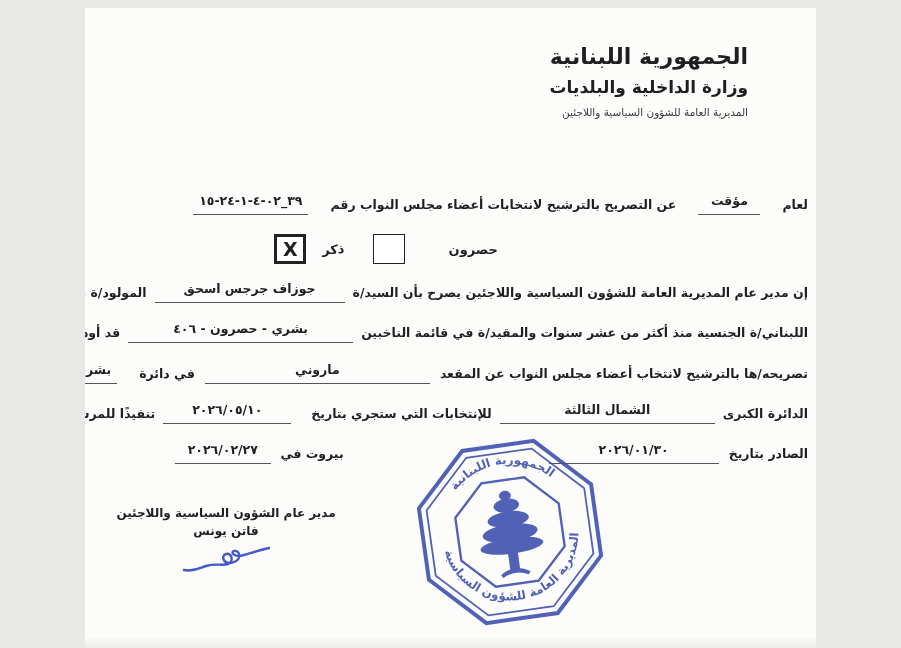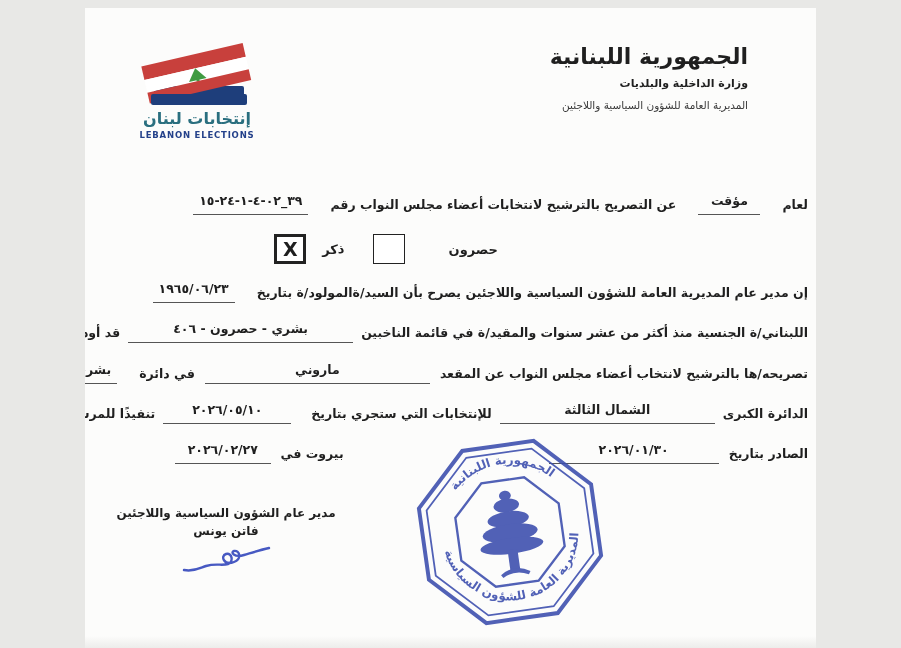"وزارة الداخلية والبلديات" .hdr-right .l2 { font-size: 11px -> 17px }
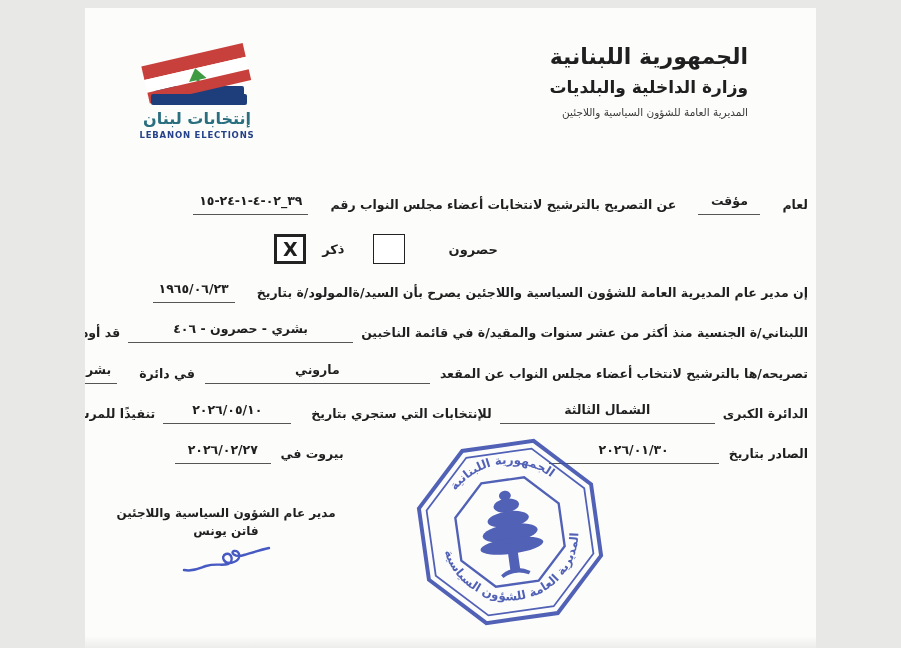"إنتخابات لبنان" div.logo { html: <div> <svg> <rect></rect> <g> <rect></rect> <rect></rect> <g> <polygon></polygon> <rect></rect> </g> <rect></rect> </g> <rect></rect> </svg> <div>إنتخابات لبنان</div> <div>LEBANON ELECTIONS</div> </div> -> none }
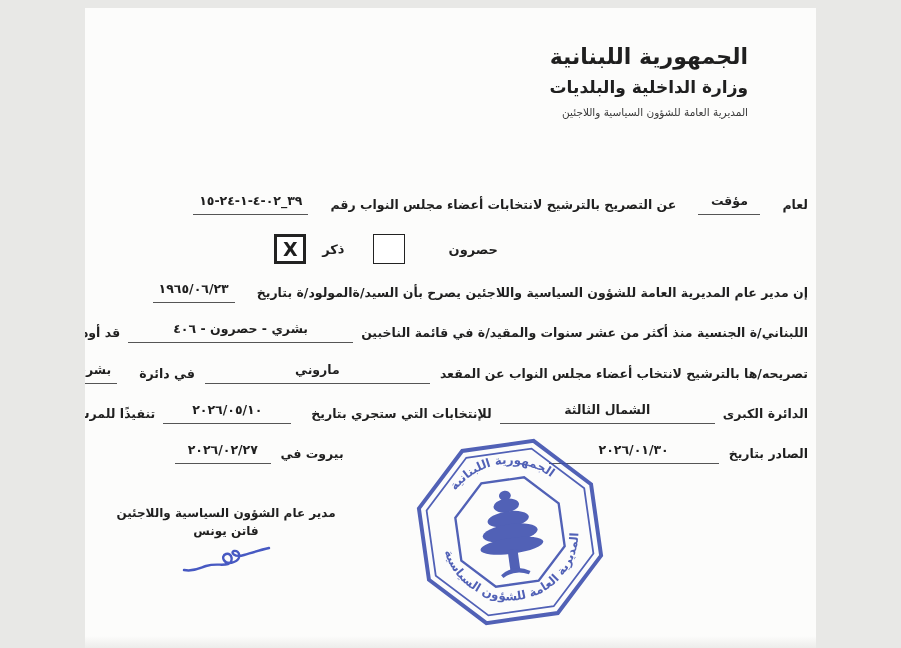"جوزاف جرجس اسحق" span.u { html: none -> <span>جوزاف جرجس اسحق</span> }
